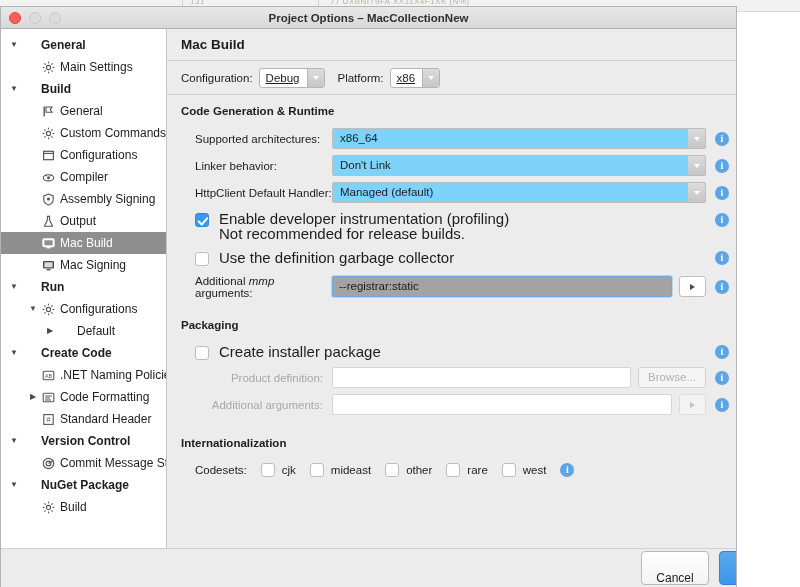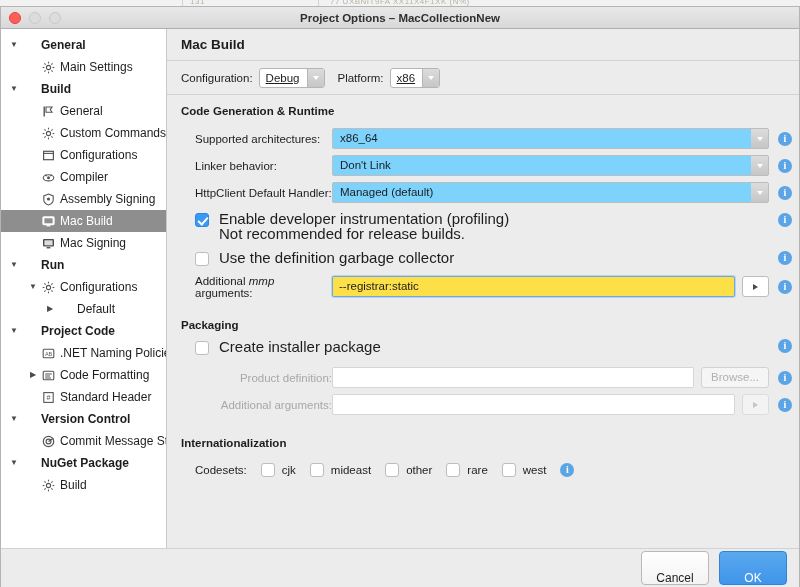"Project Options – MacCollectionNew" #window { width: 800px -> 737px }
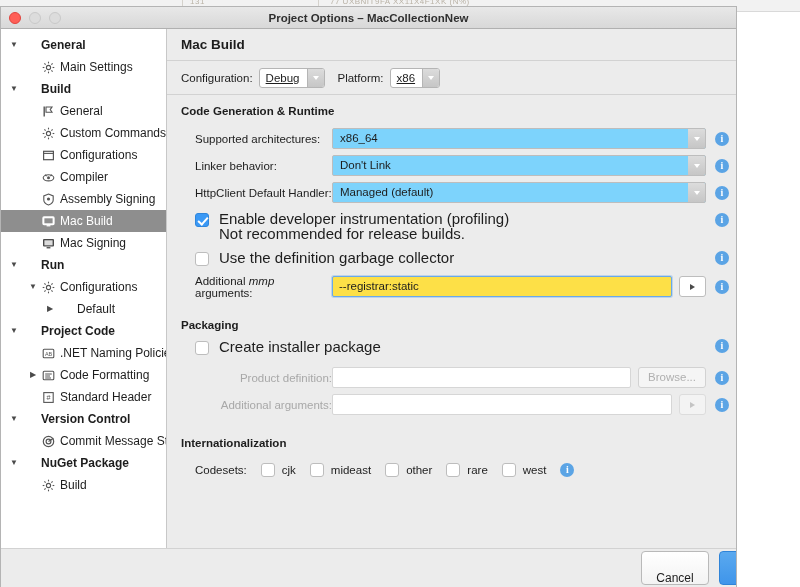"Output" div.tree-row { html: none -> <div> <span></span> <span> <svg> <path></path> </svg> </span> <span>Output</span> </div> }
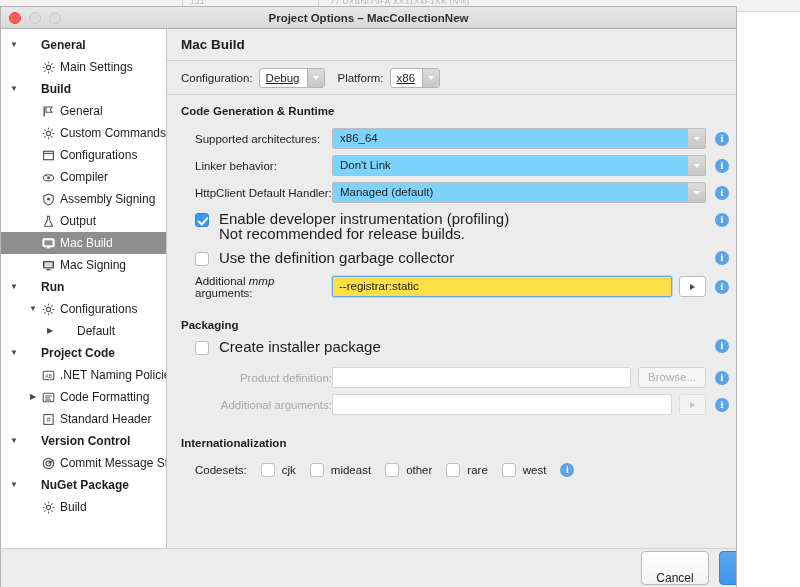"--registrar:static" .textinput { background: #fde047 -> #a3a3a3 }
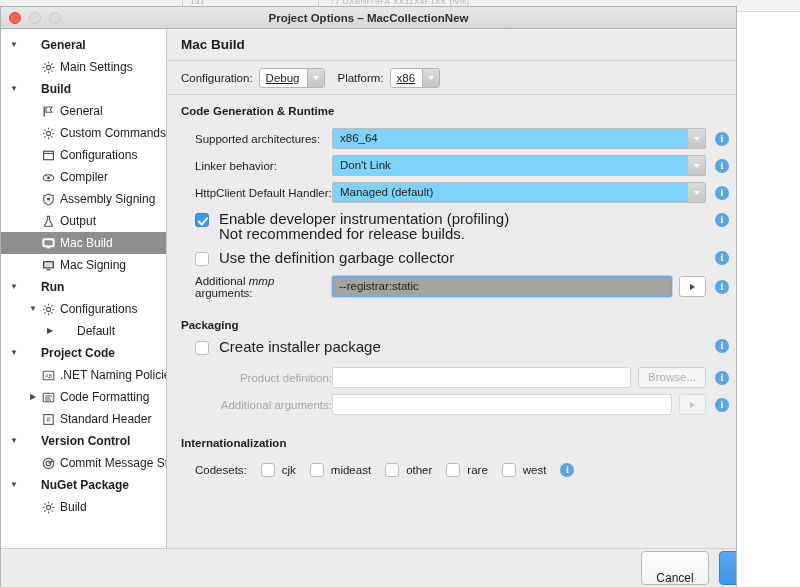"Project Code" span.tree-label { text: Project -> Create }
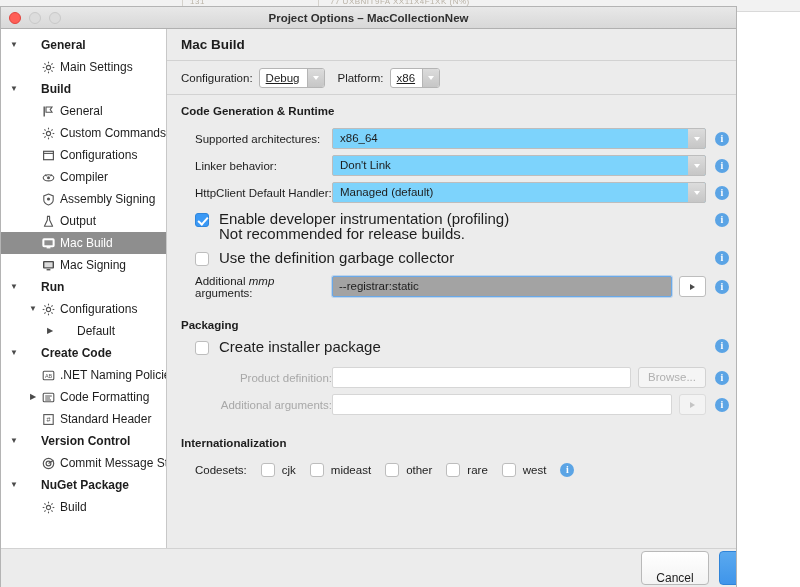"Create installer package" div.cbrow { align-items: flex-start -> center }
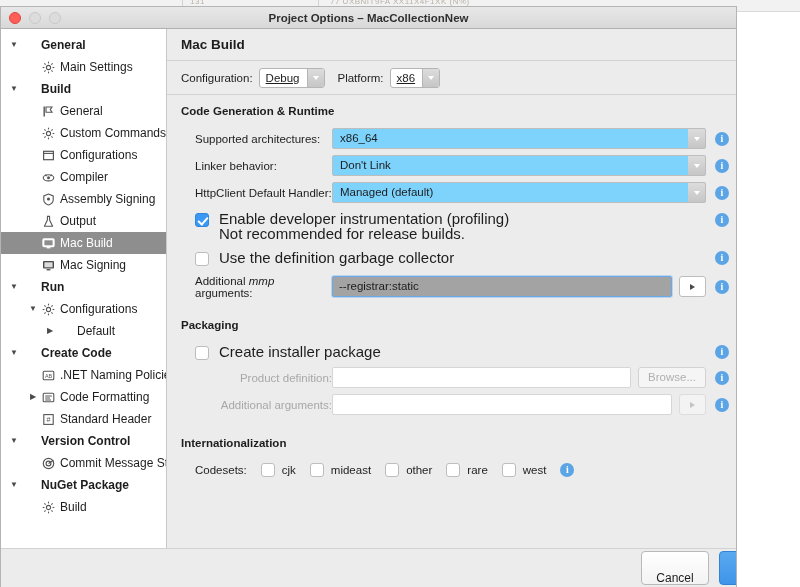"Product definition:" .frow .flabel.right { padding-right: none -> 9px }
